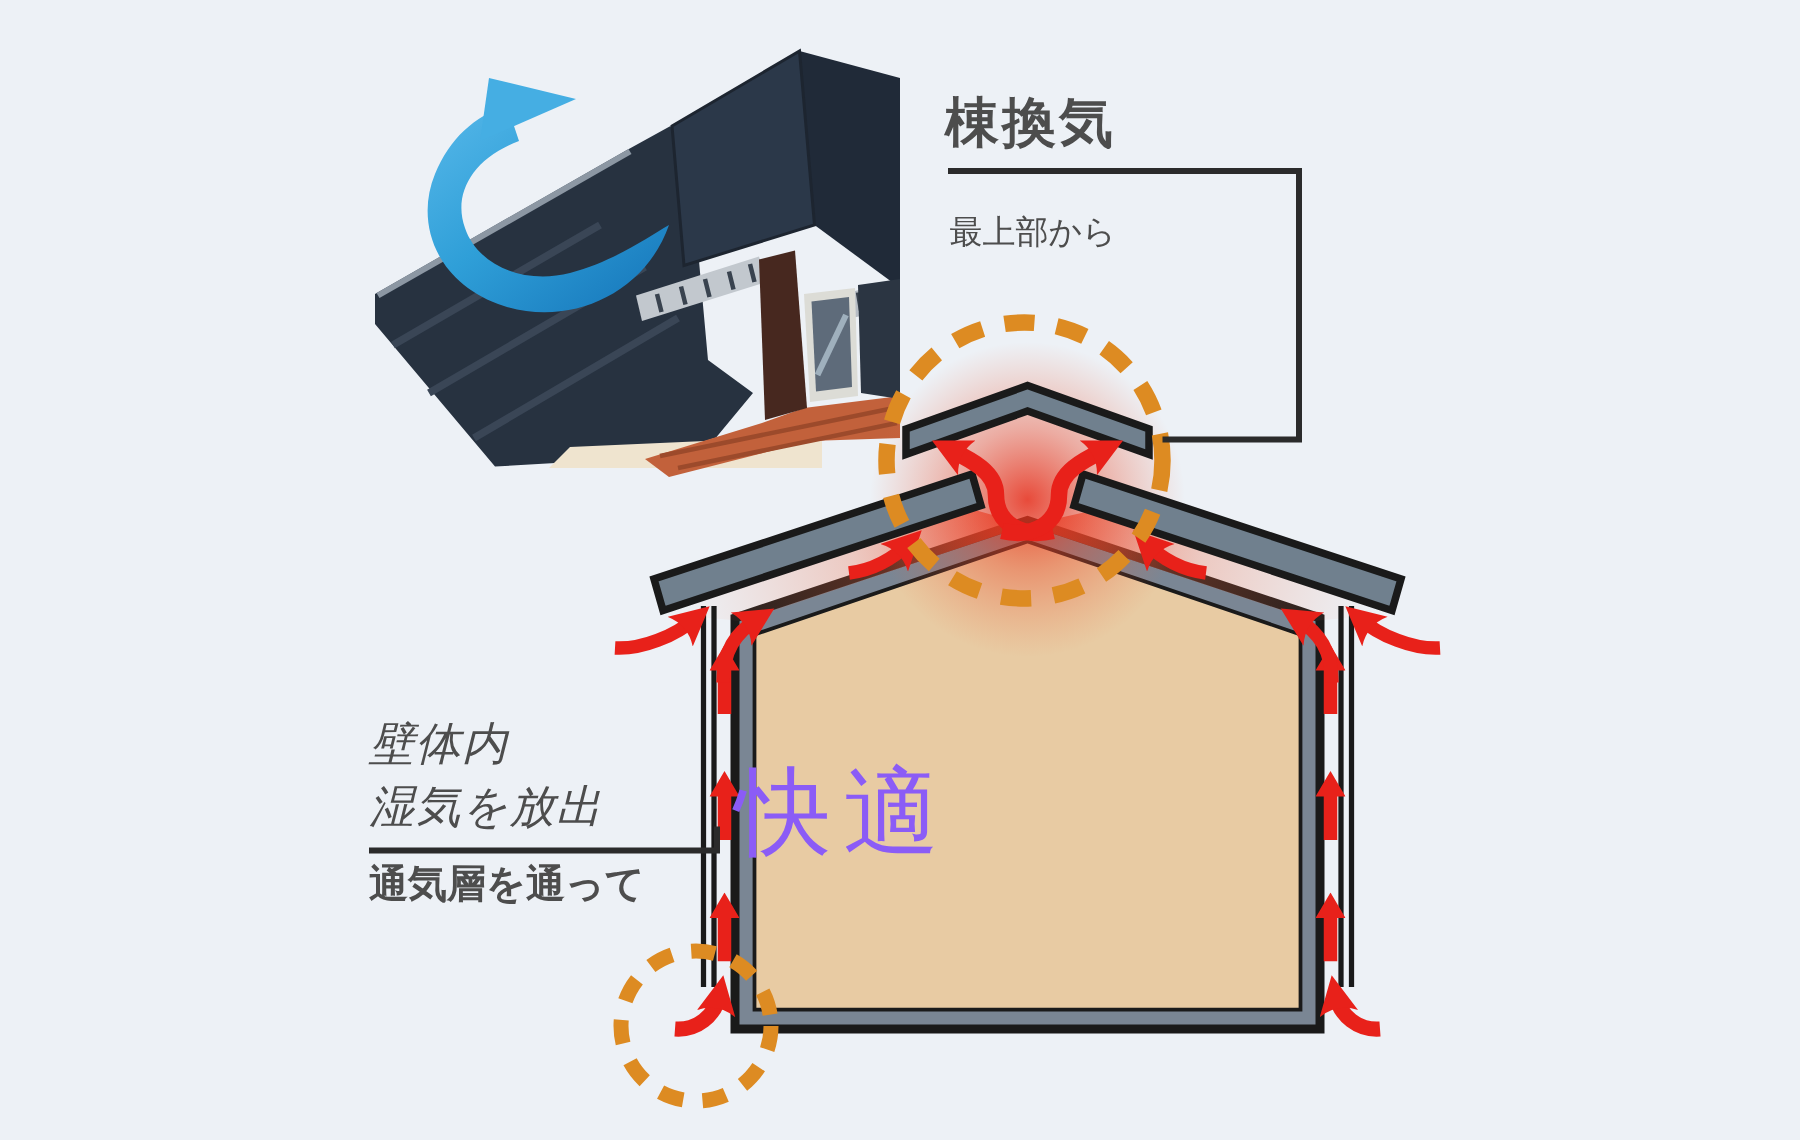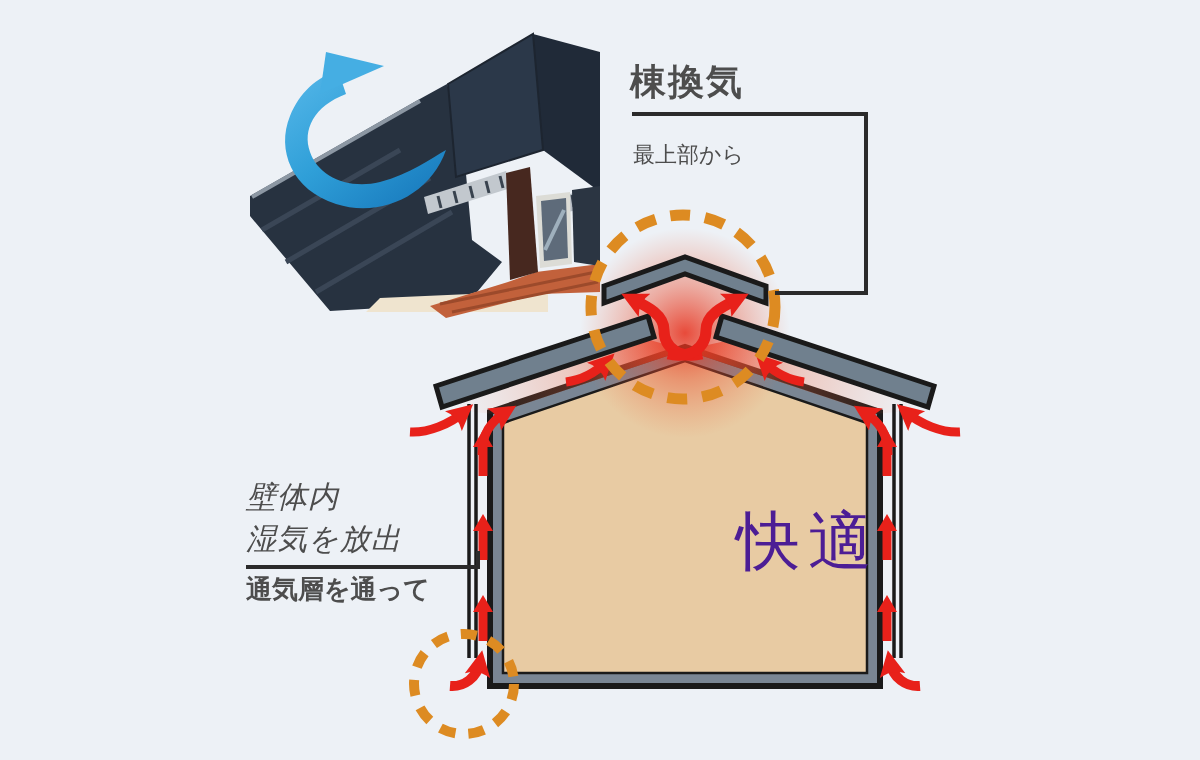"快適" .comfort { color: #4c1d95 -> #8b5cf6; text-align: right -> left }
